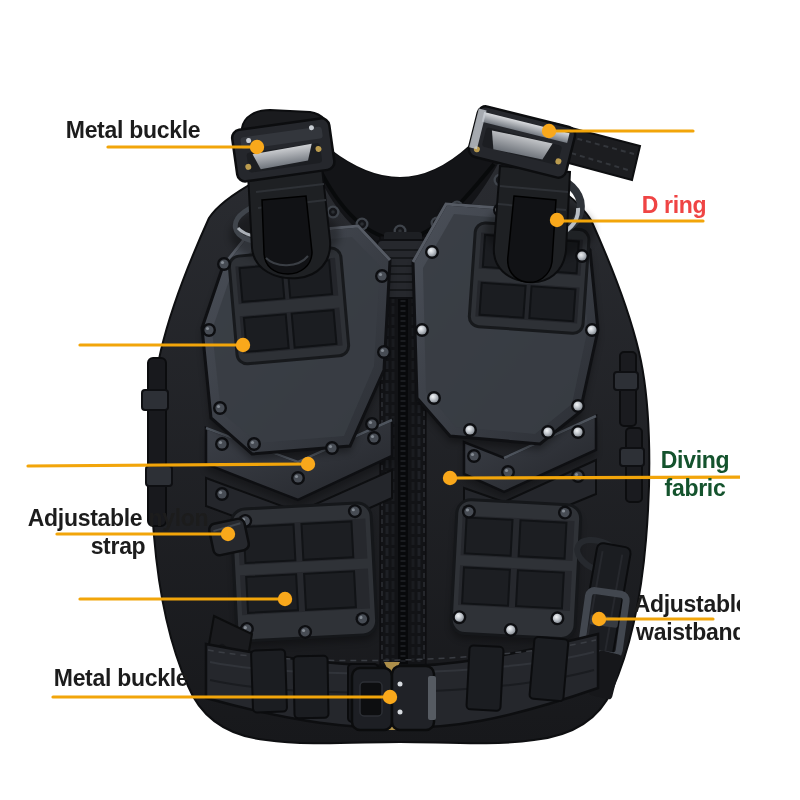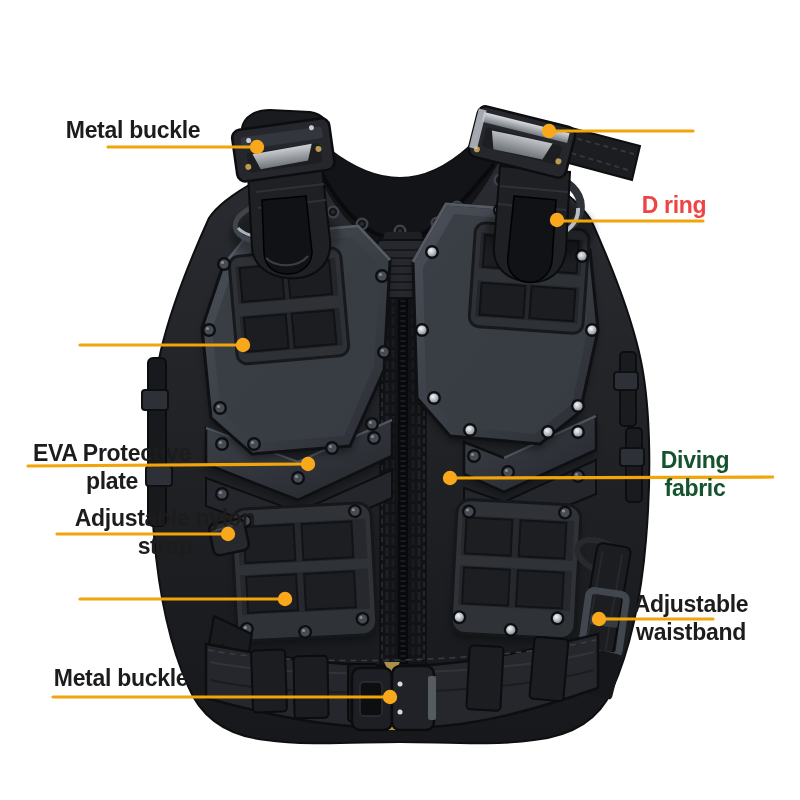"Metal buckle" .stage { padding-left: 34px -> none }
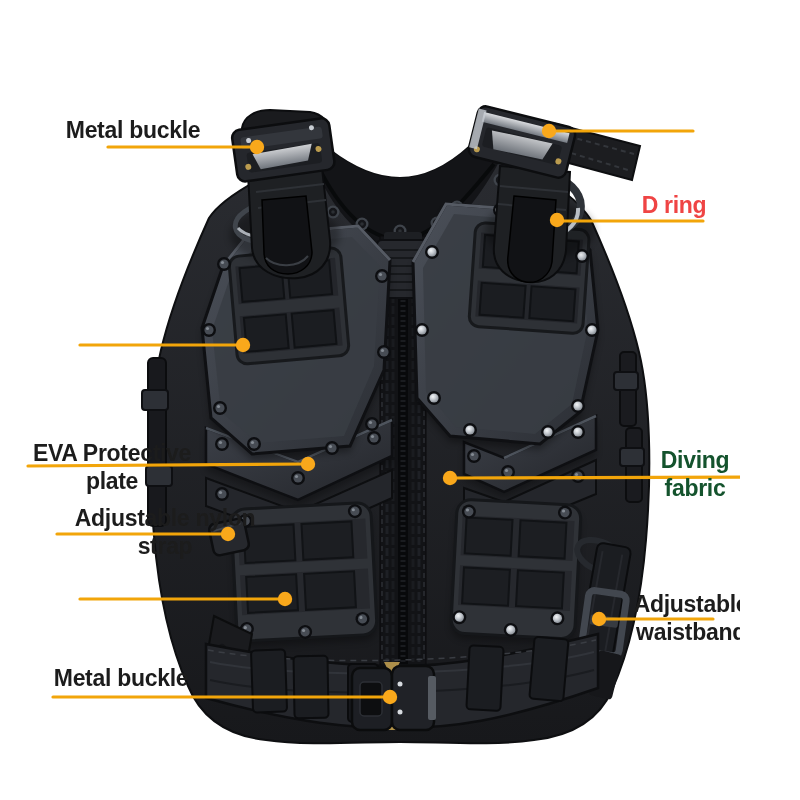"EVA Protective" div.callout { html: <div>EVA Protective plate</div> -> none }
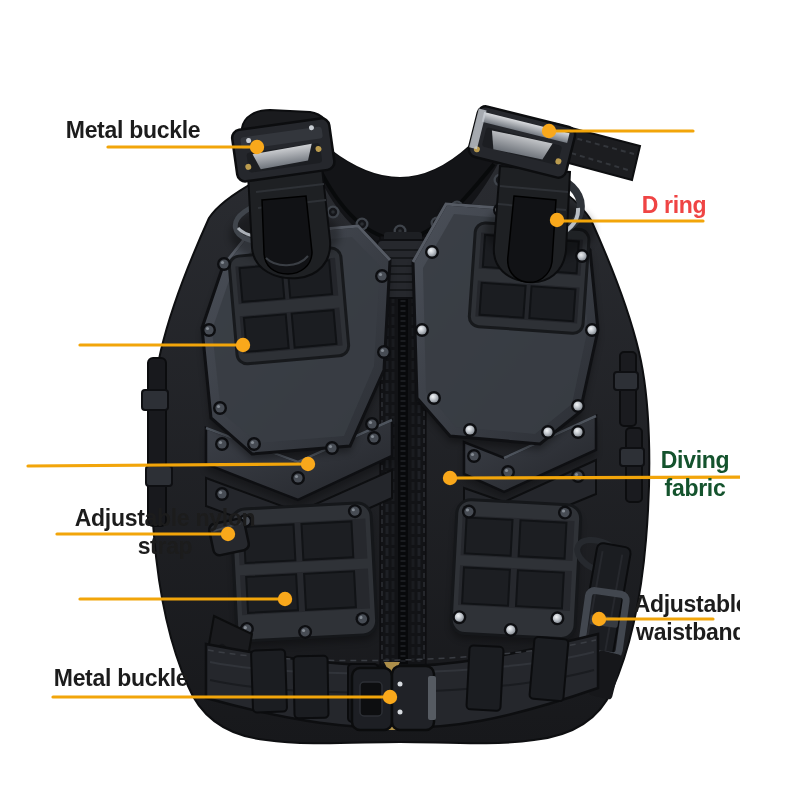"Adjustable nylon" div.callout { margin-left: 47px -> none }
